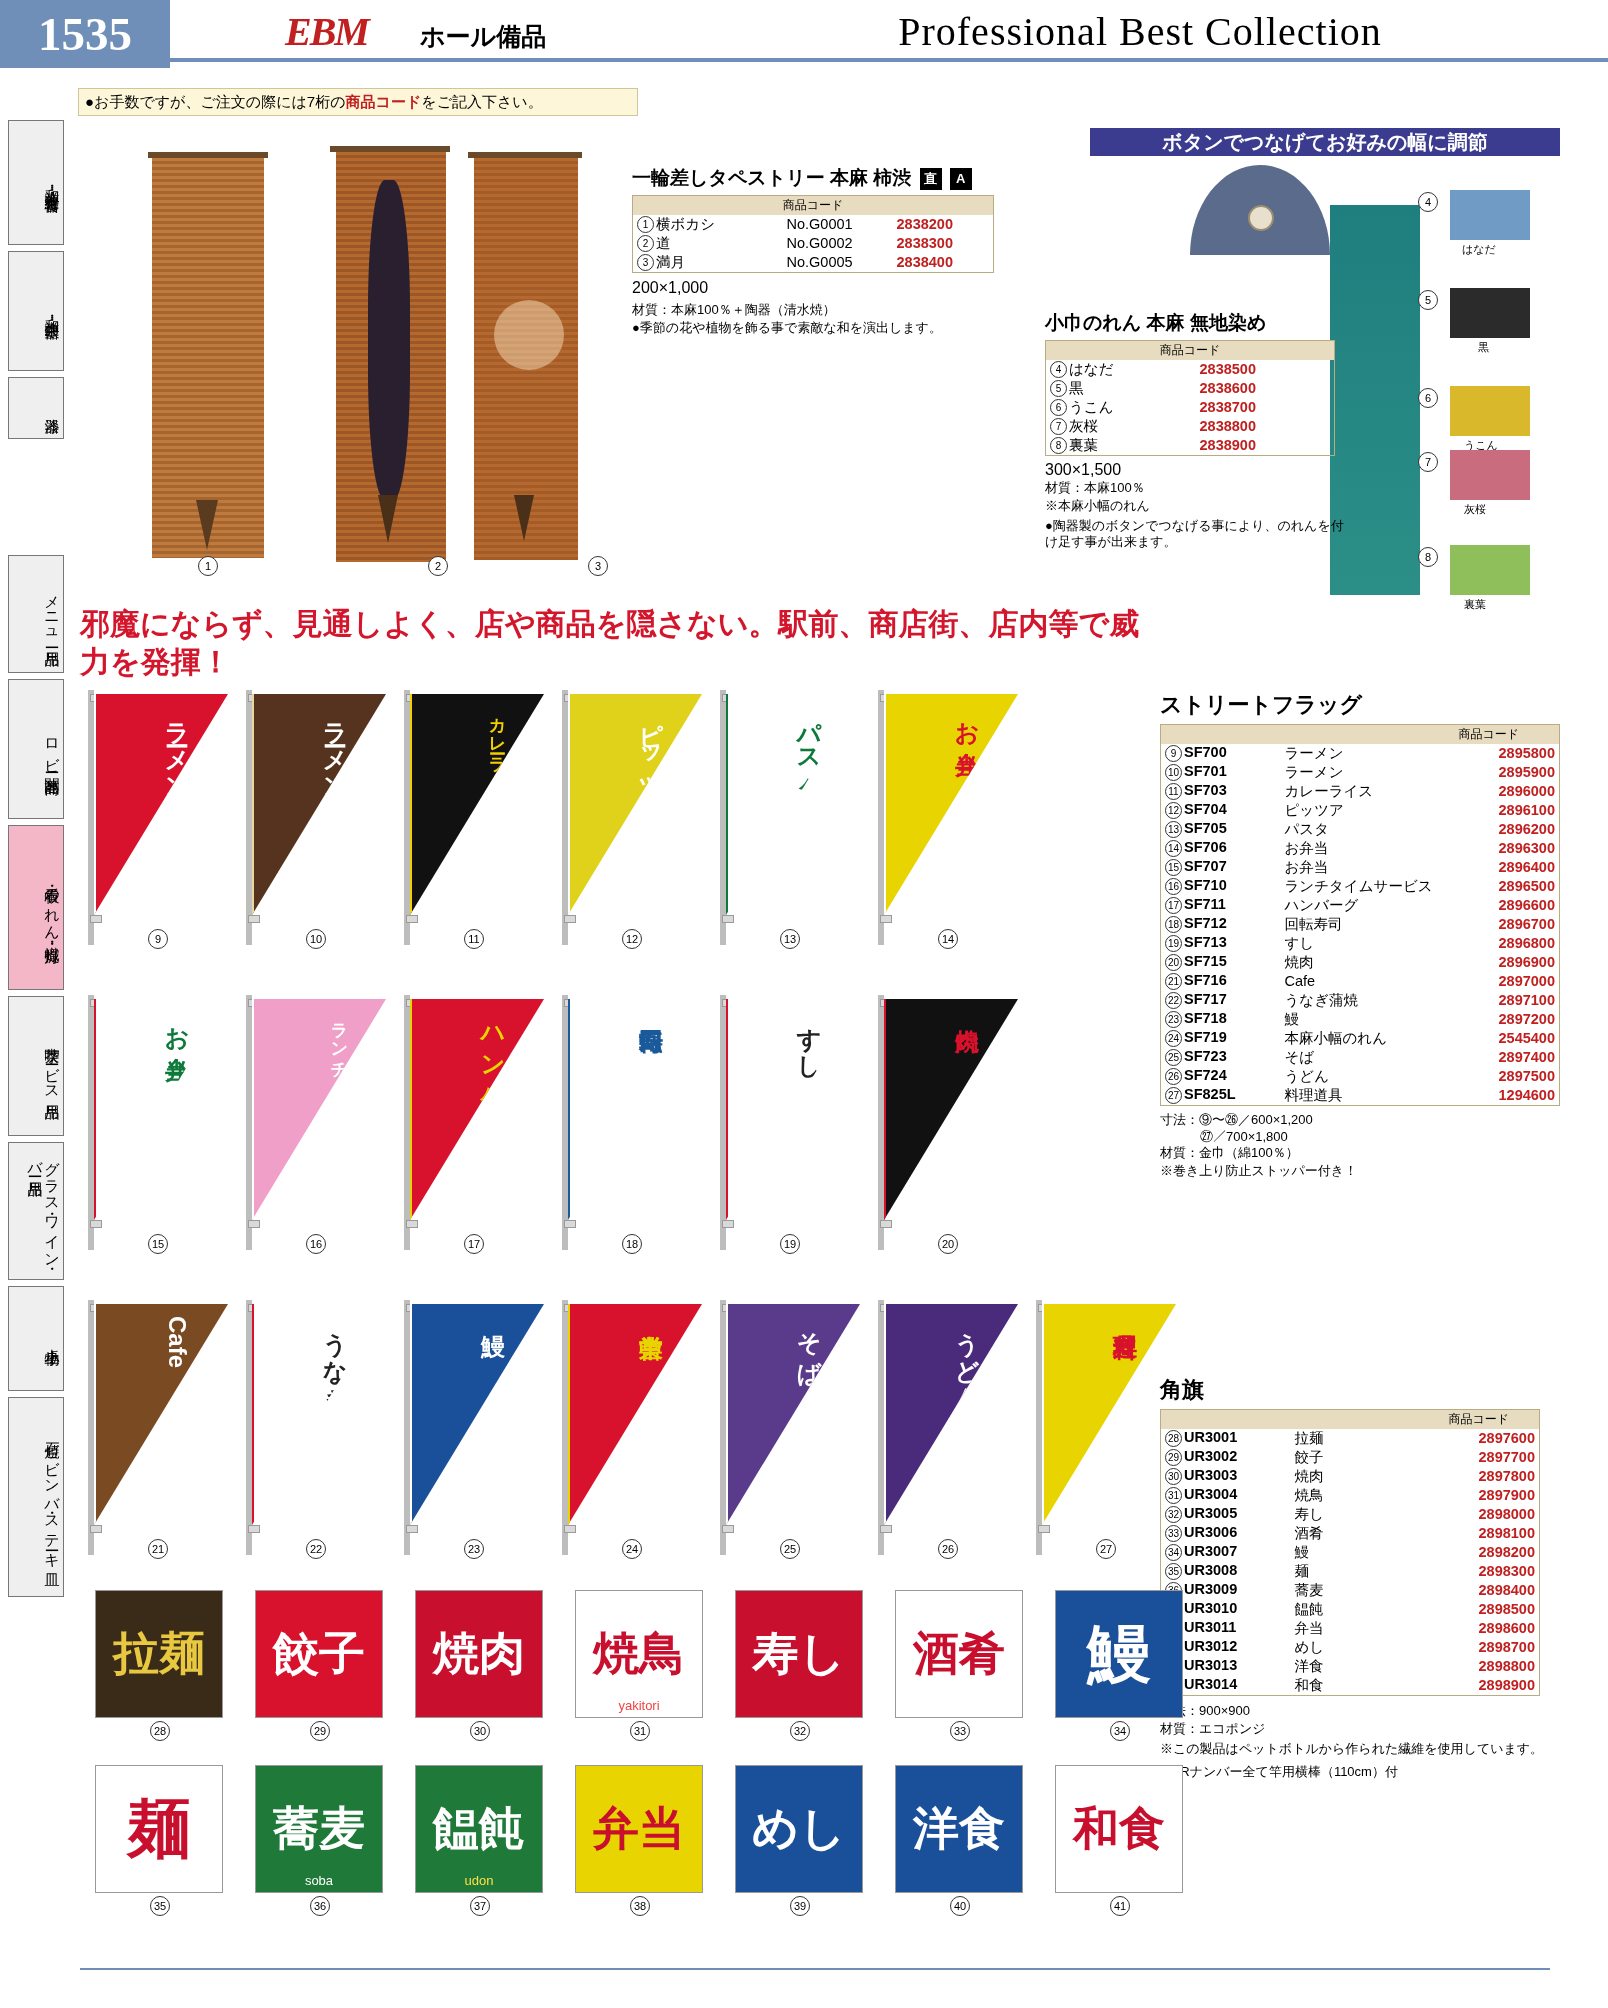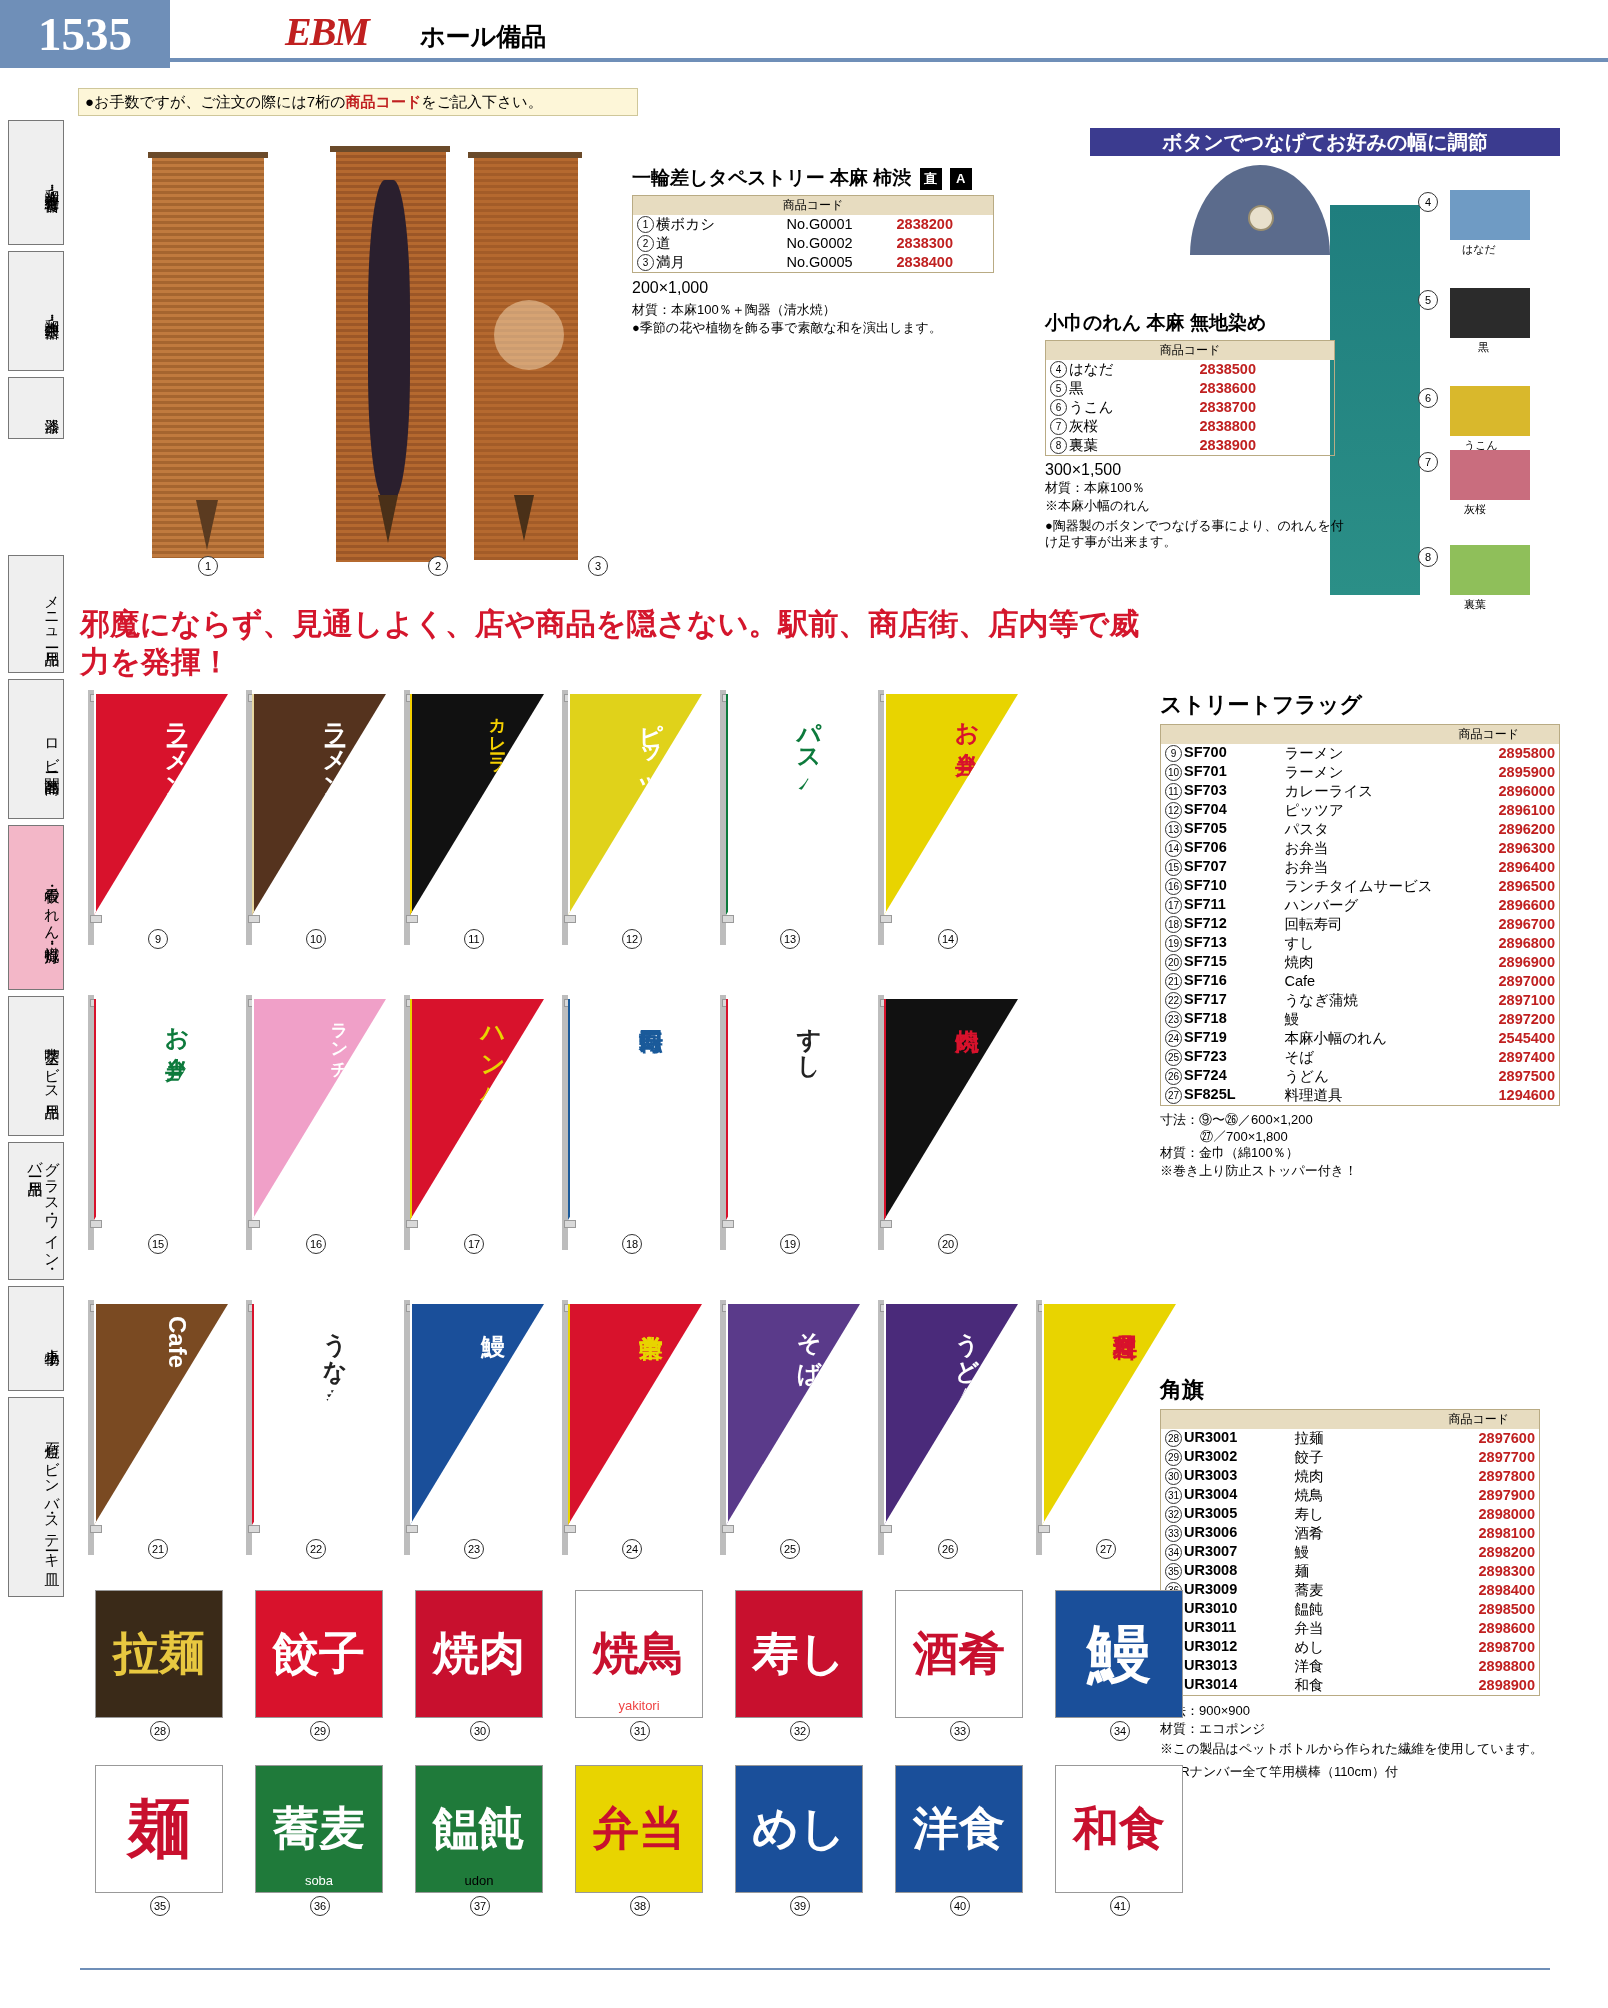"Professional Best Collection" div.pbc { html: none -> <div>Professional Best Collection</div> }
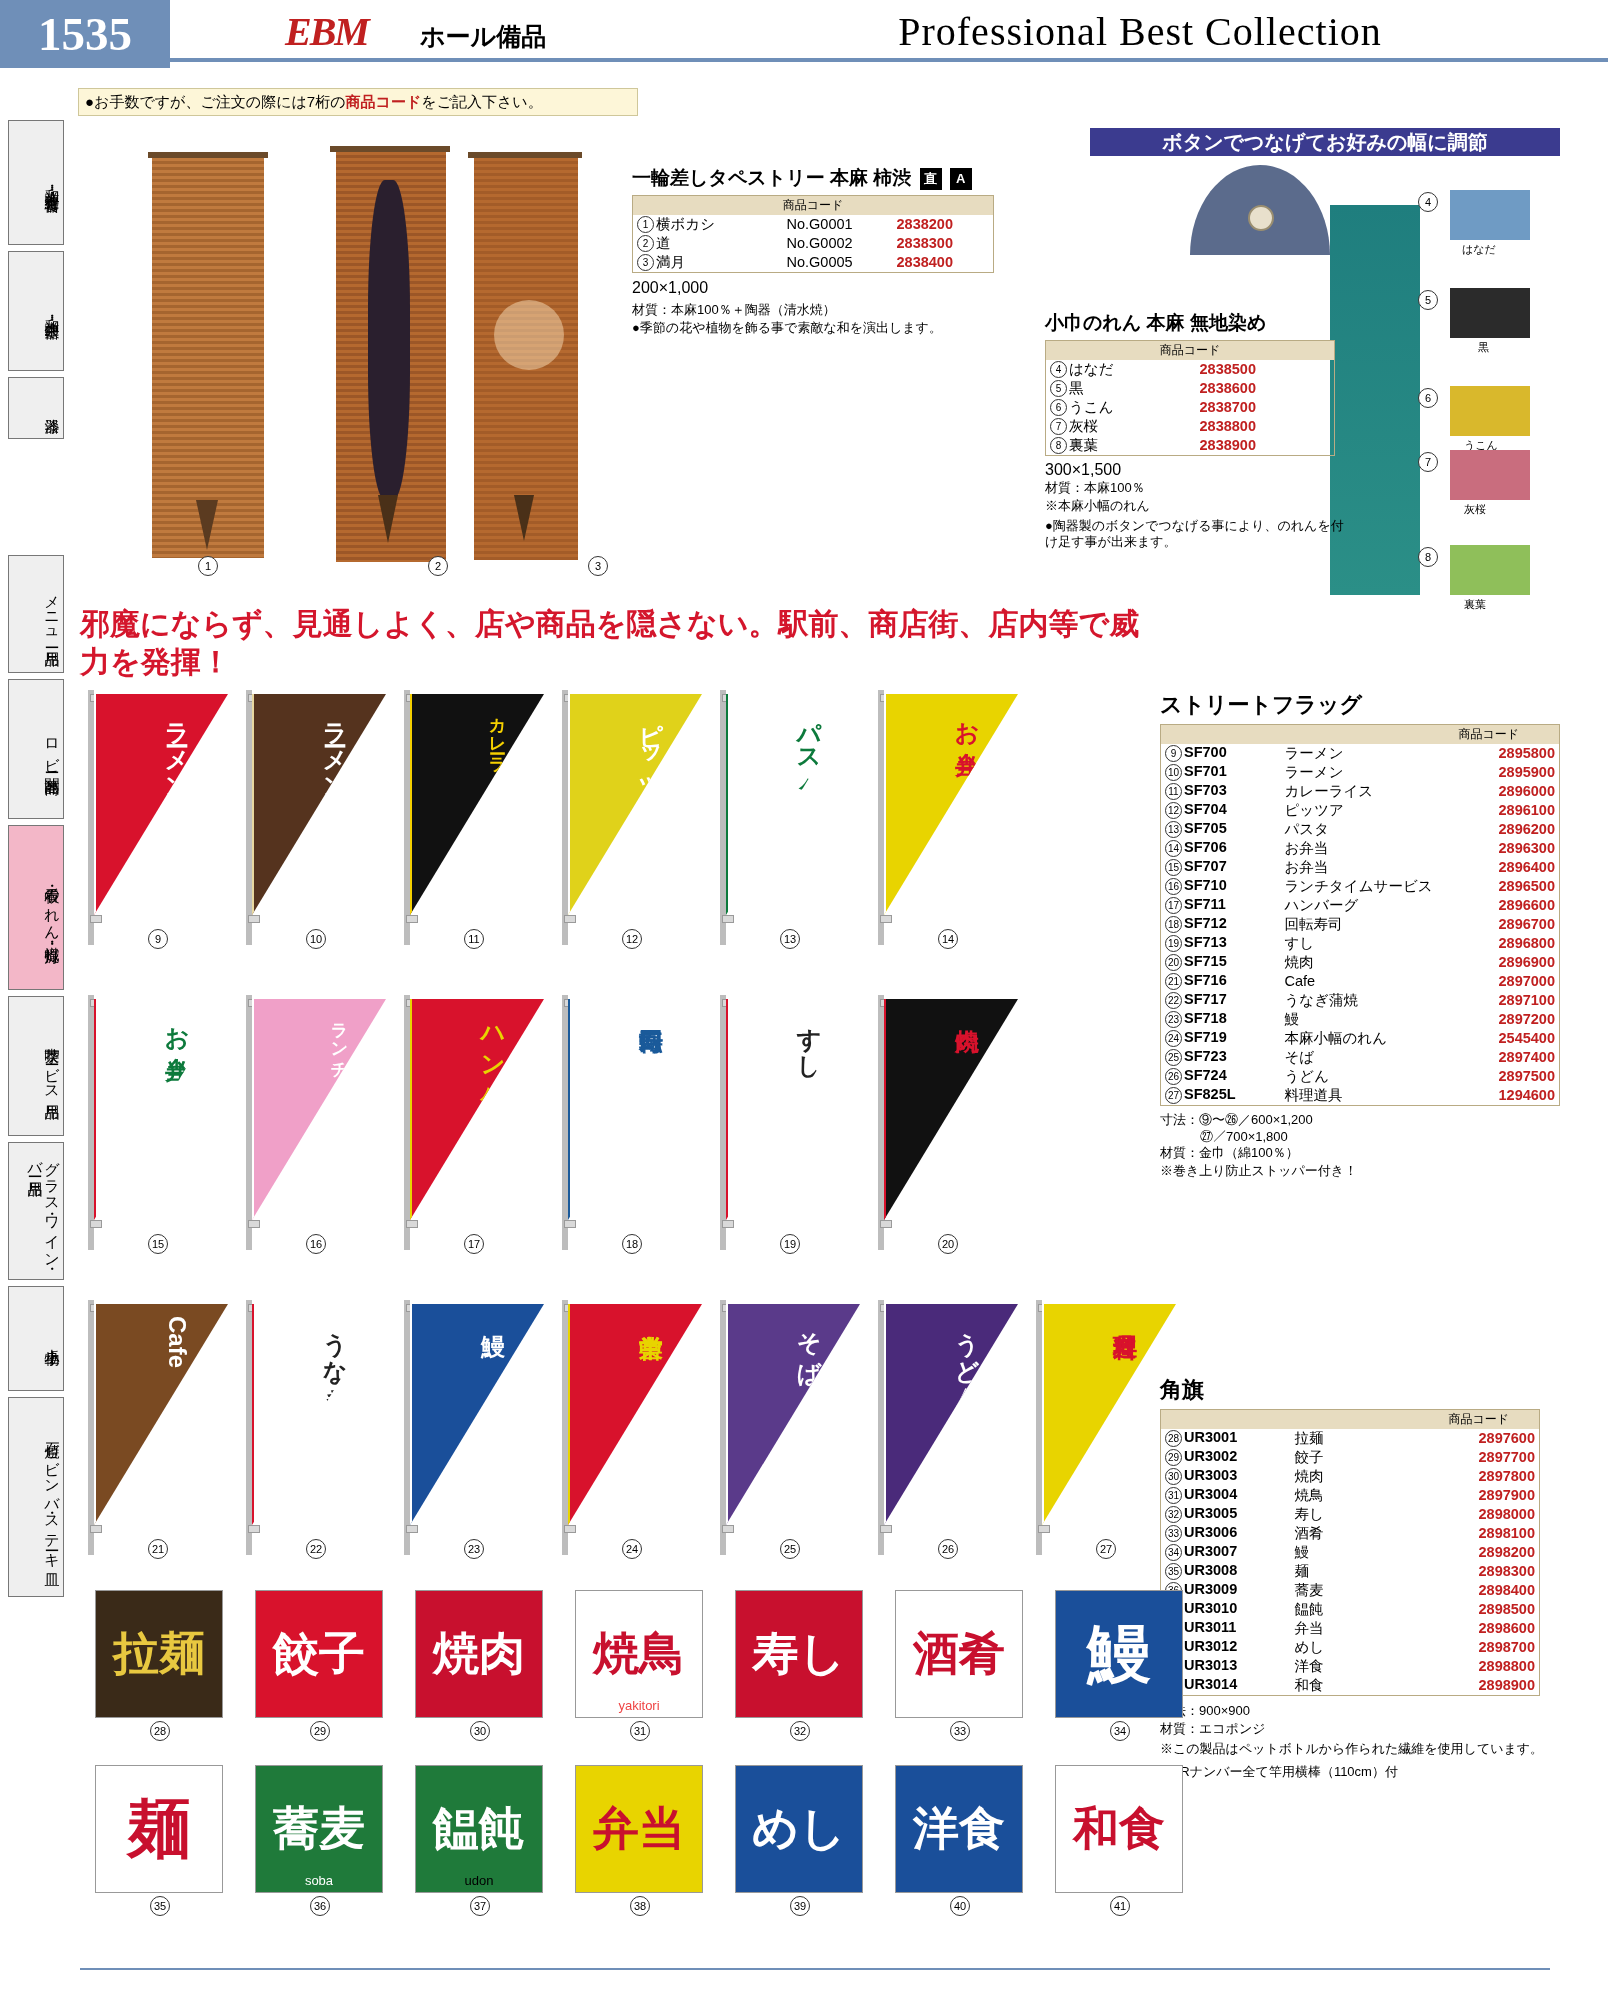"udon" div { color: #000000 -> #fde047 }
